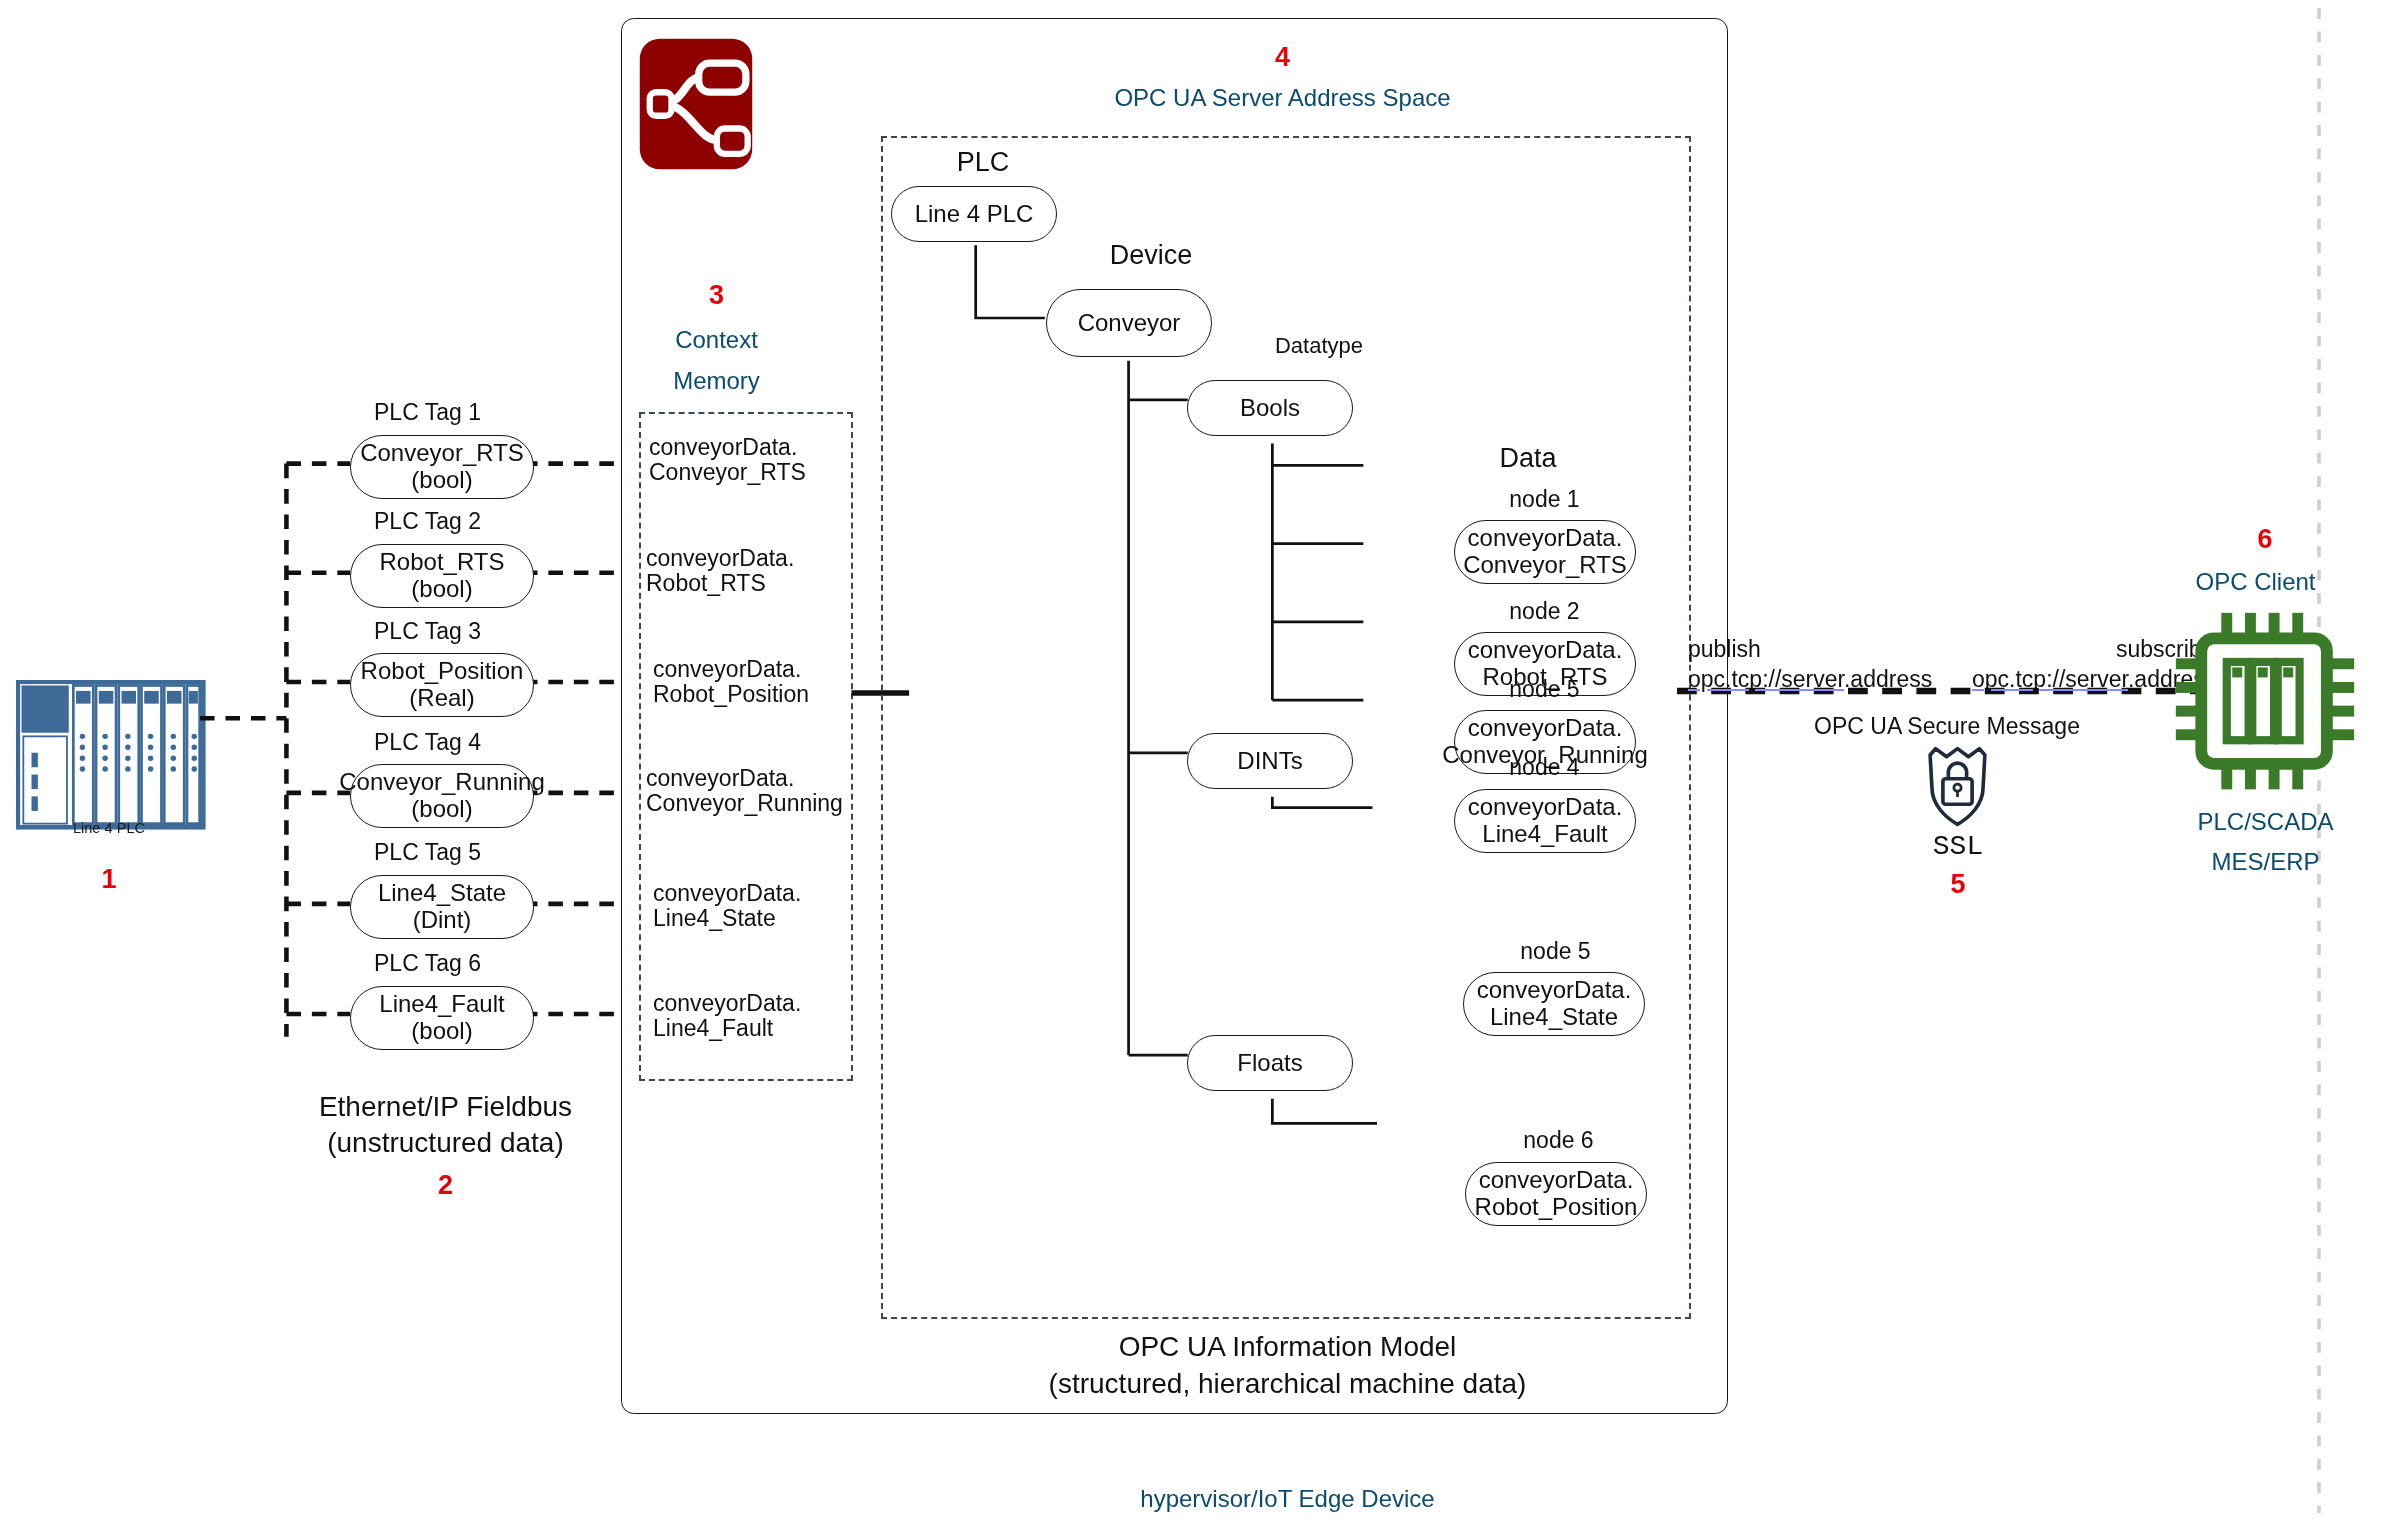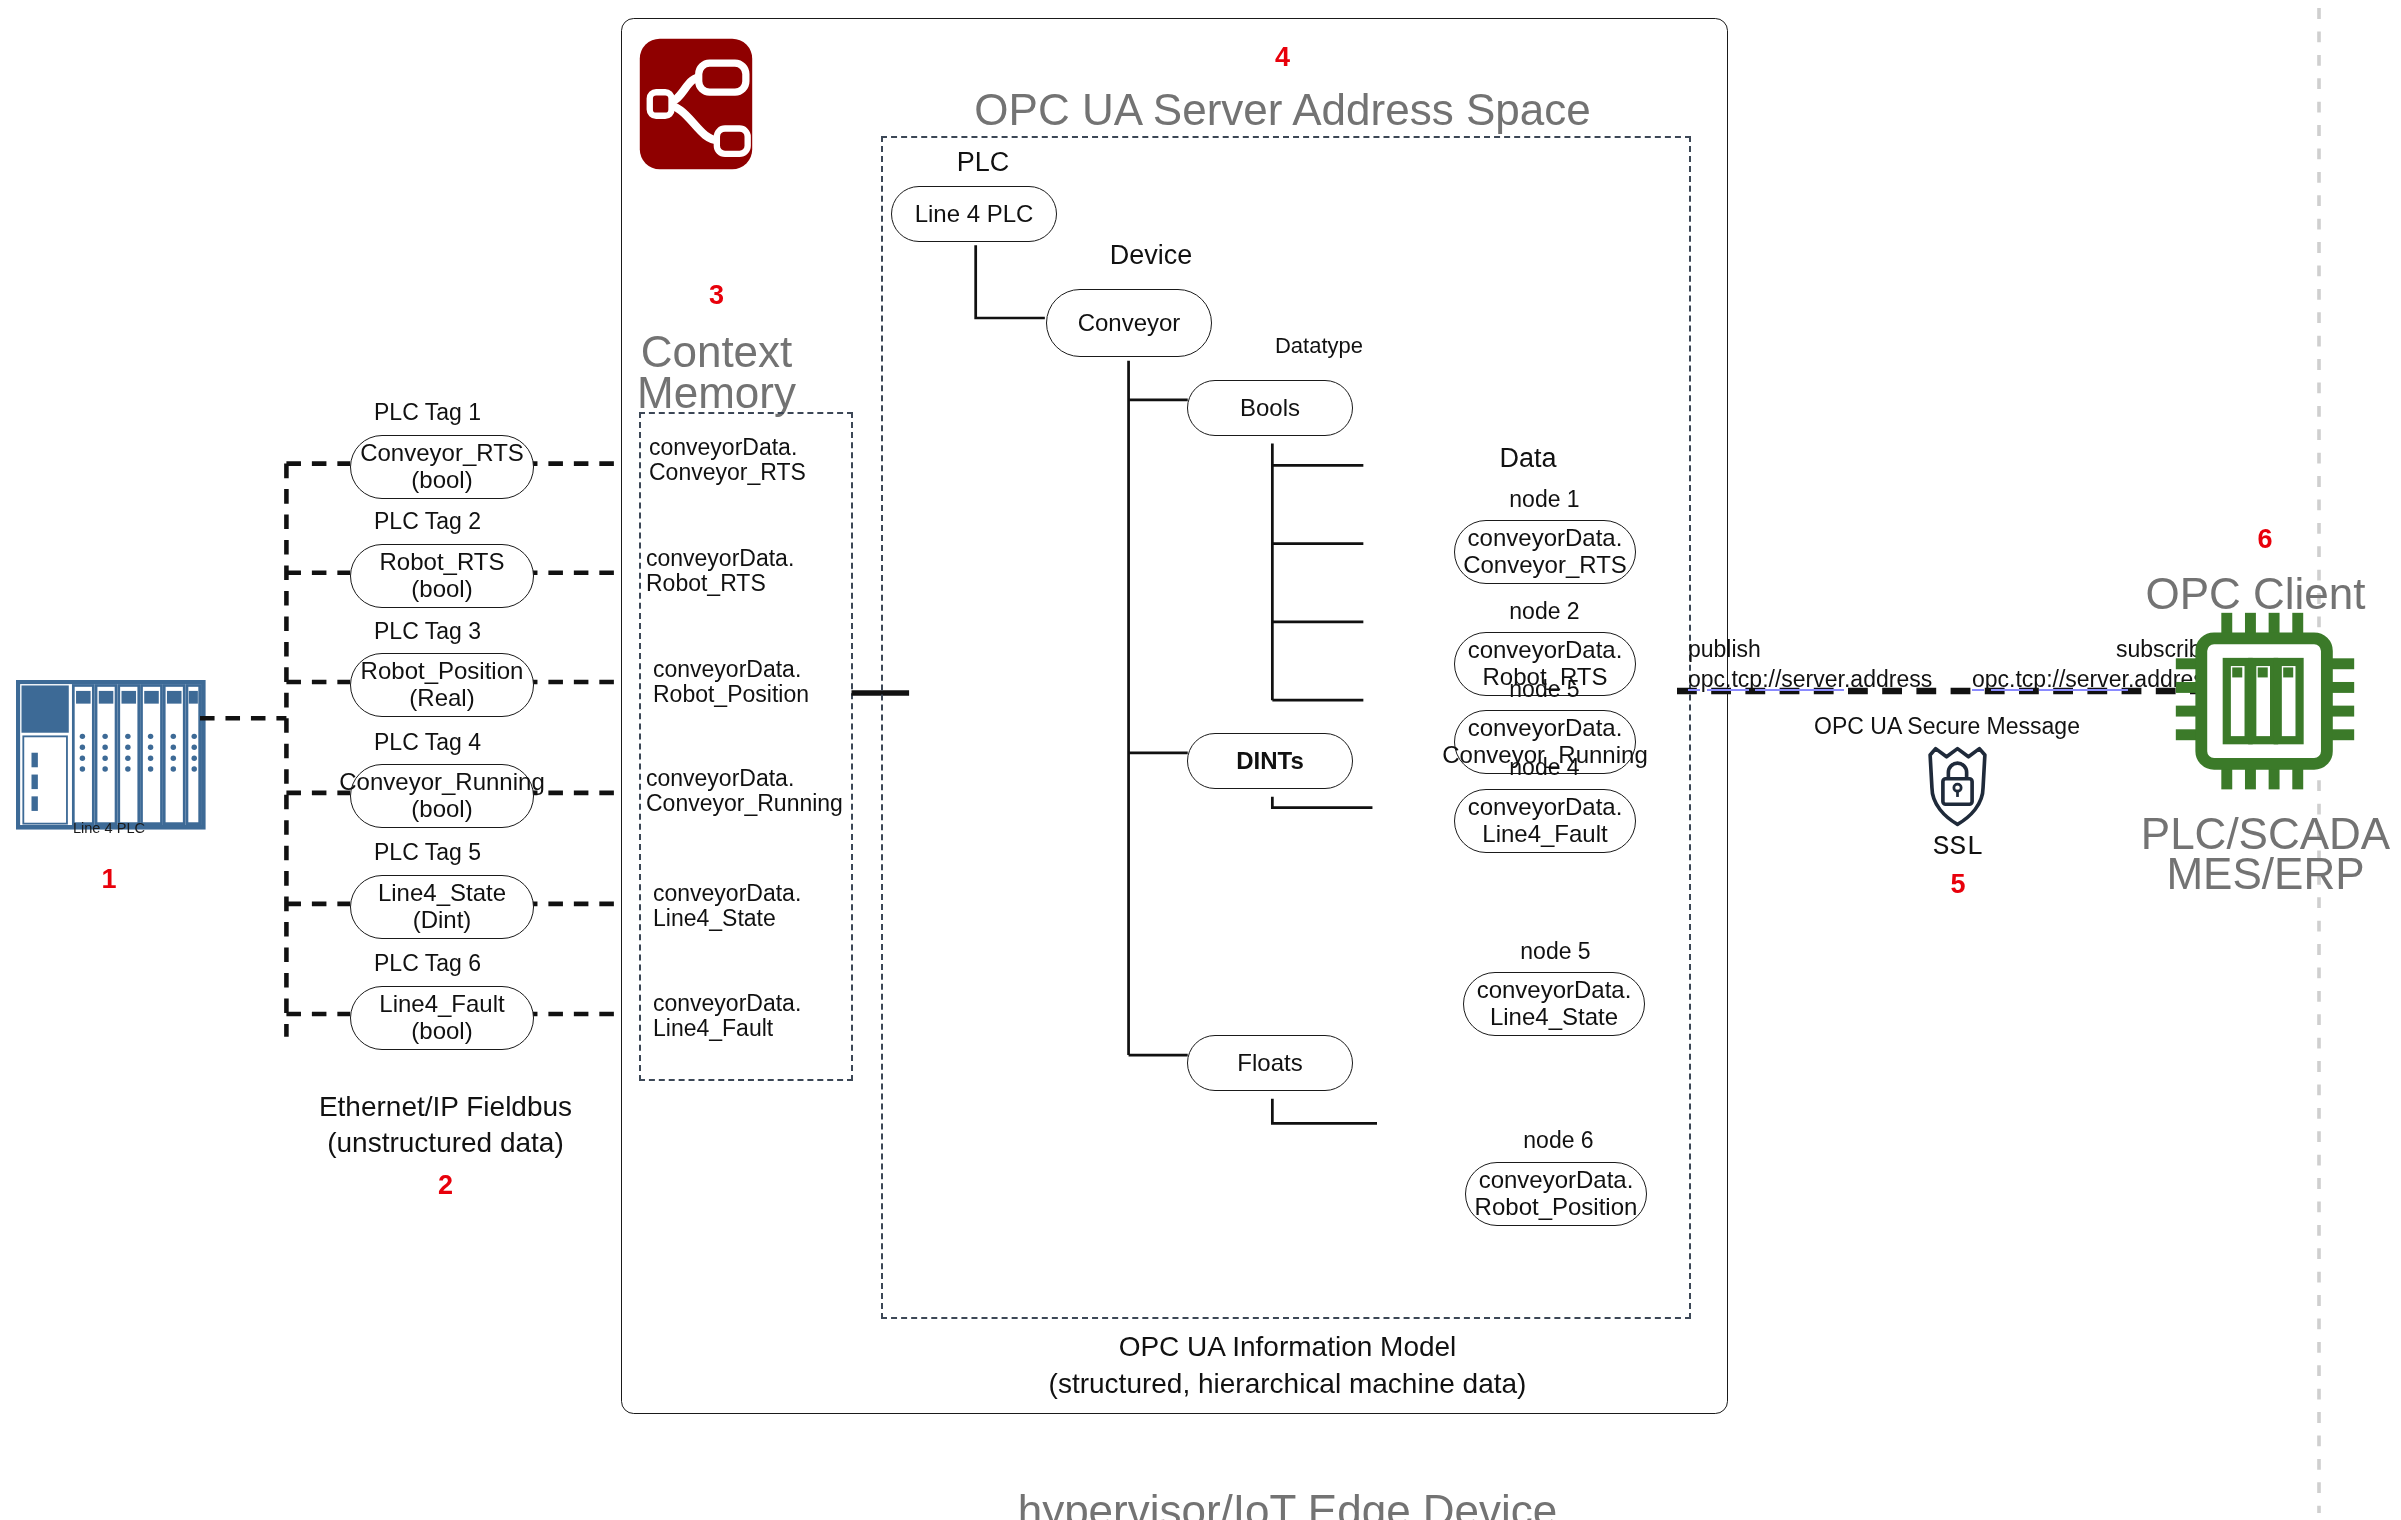"OPC UA Server Address Space" .cap-lg { color: #737373 -> #0c4a6e; font-size: 44px -> 24px }
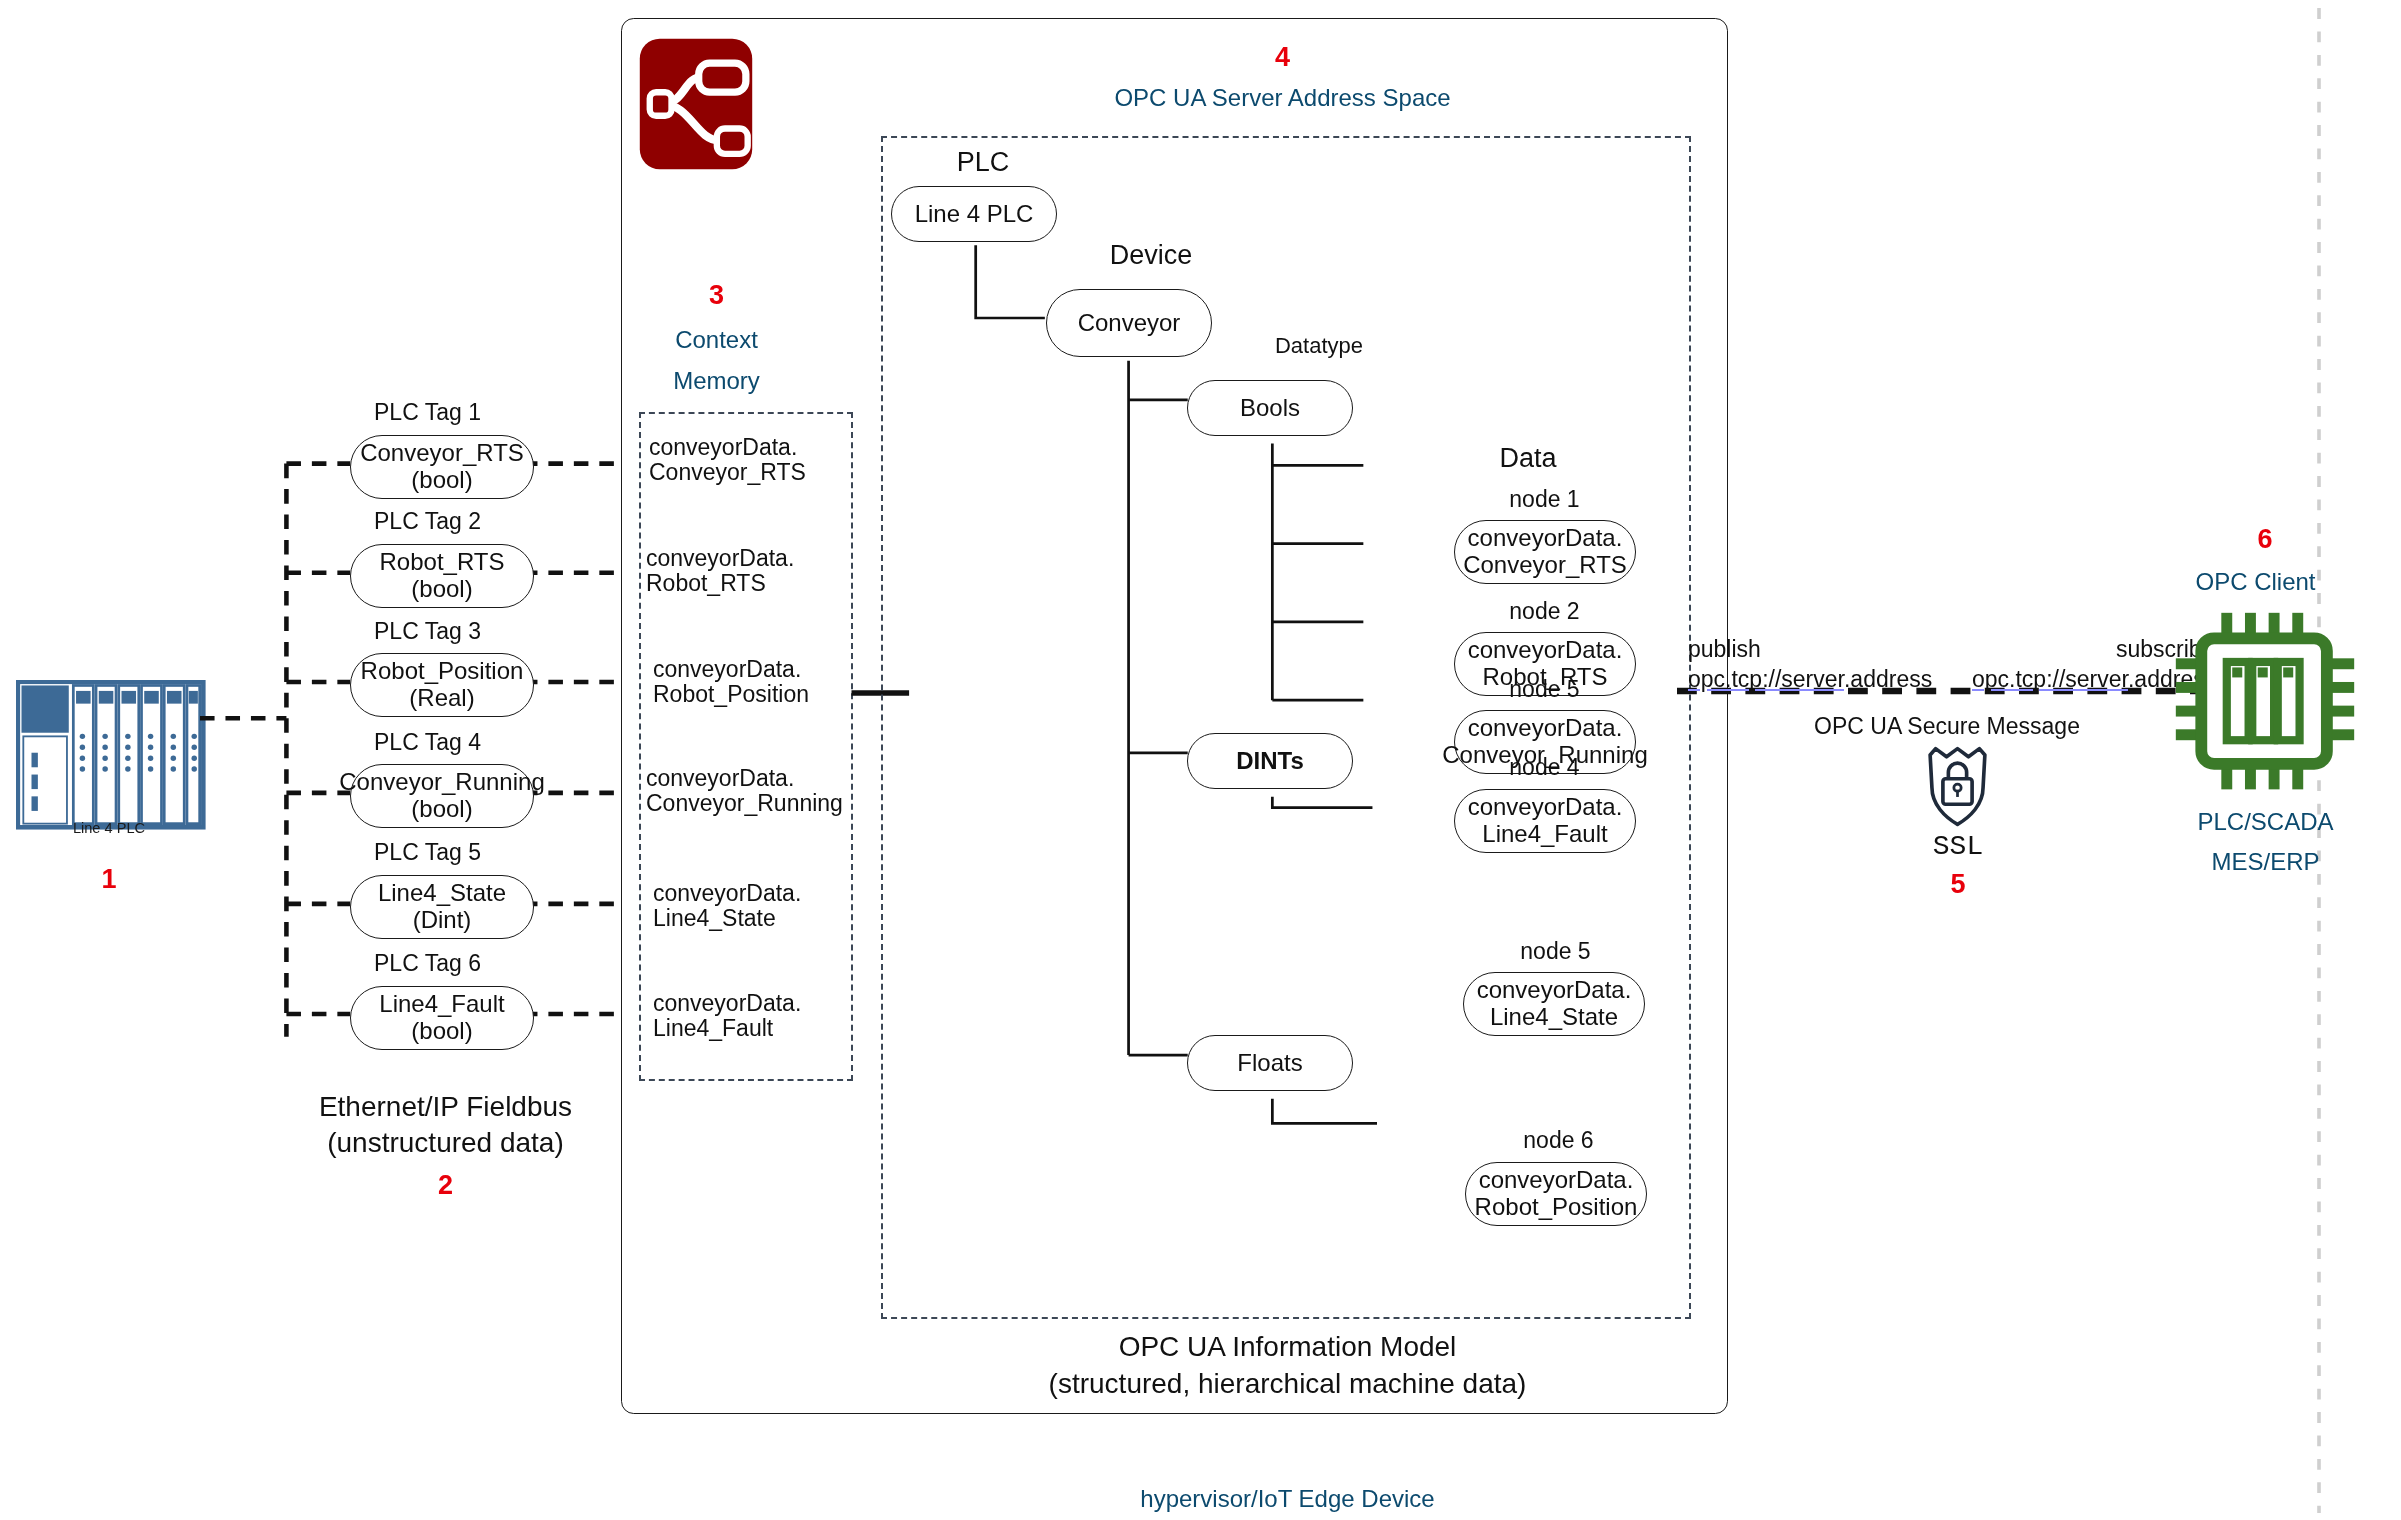"DINTs" div.abs { font-weight: bold -> none }
